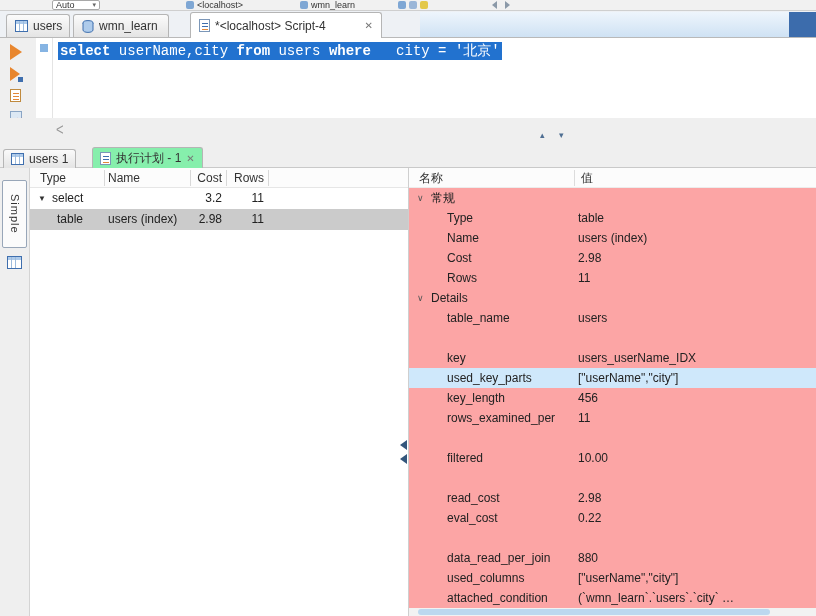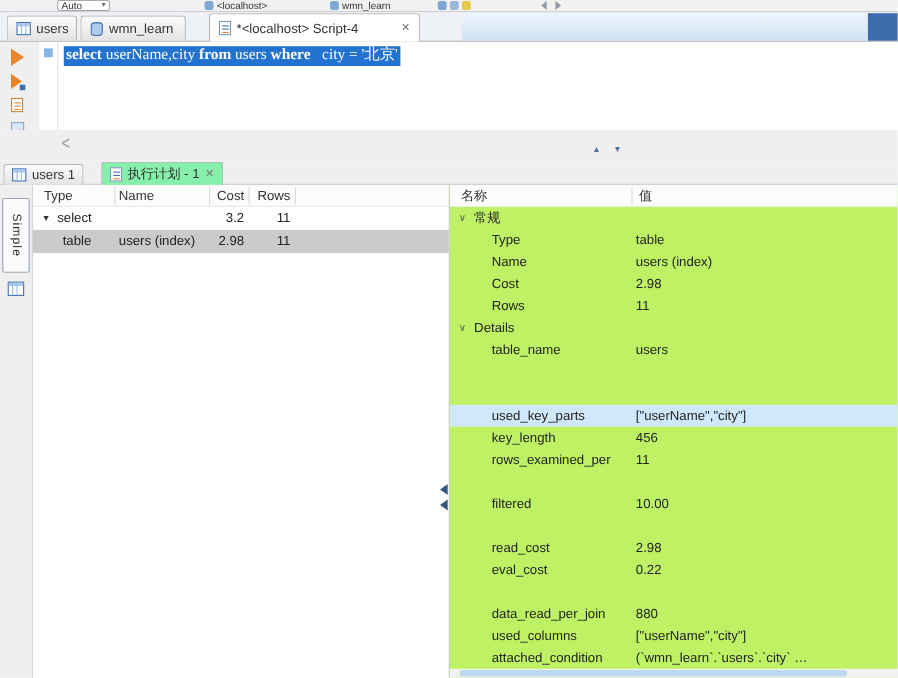"select userName,city from users where" #sql-line { font-family: Liberation Serif, serif -> Liberation Mono, monospace }
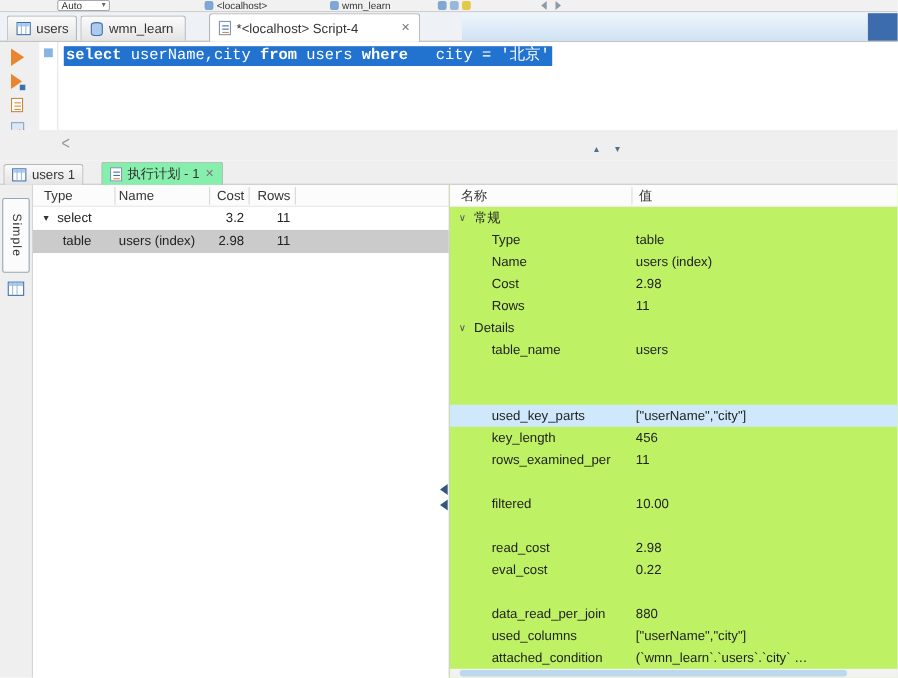"名称" #props { background: #bef264 -> #fca5a5 }
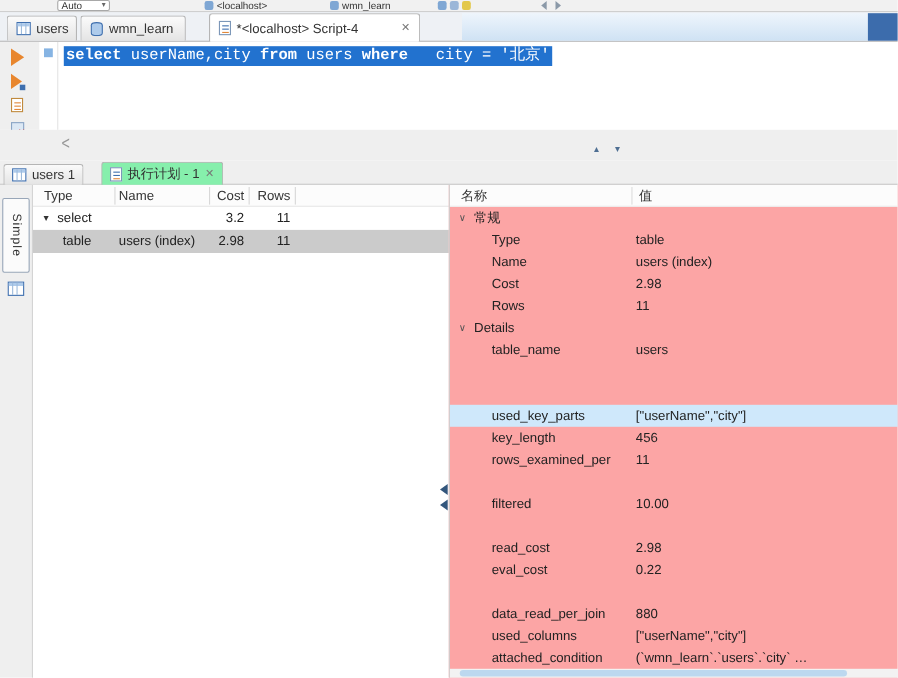"key" div.prop-row { html: none -> <div> <span>key</span> <span>users_userName_IDX</span> </div> }
